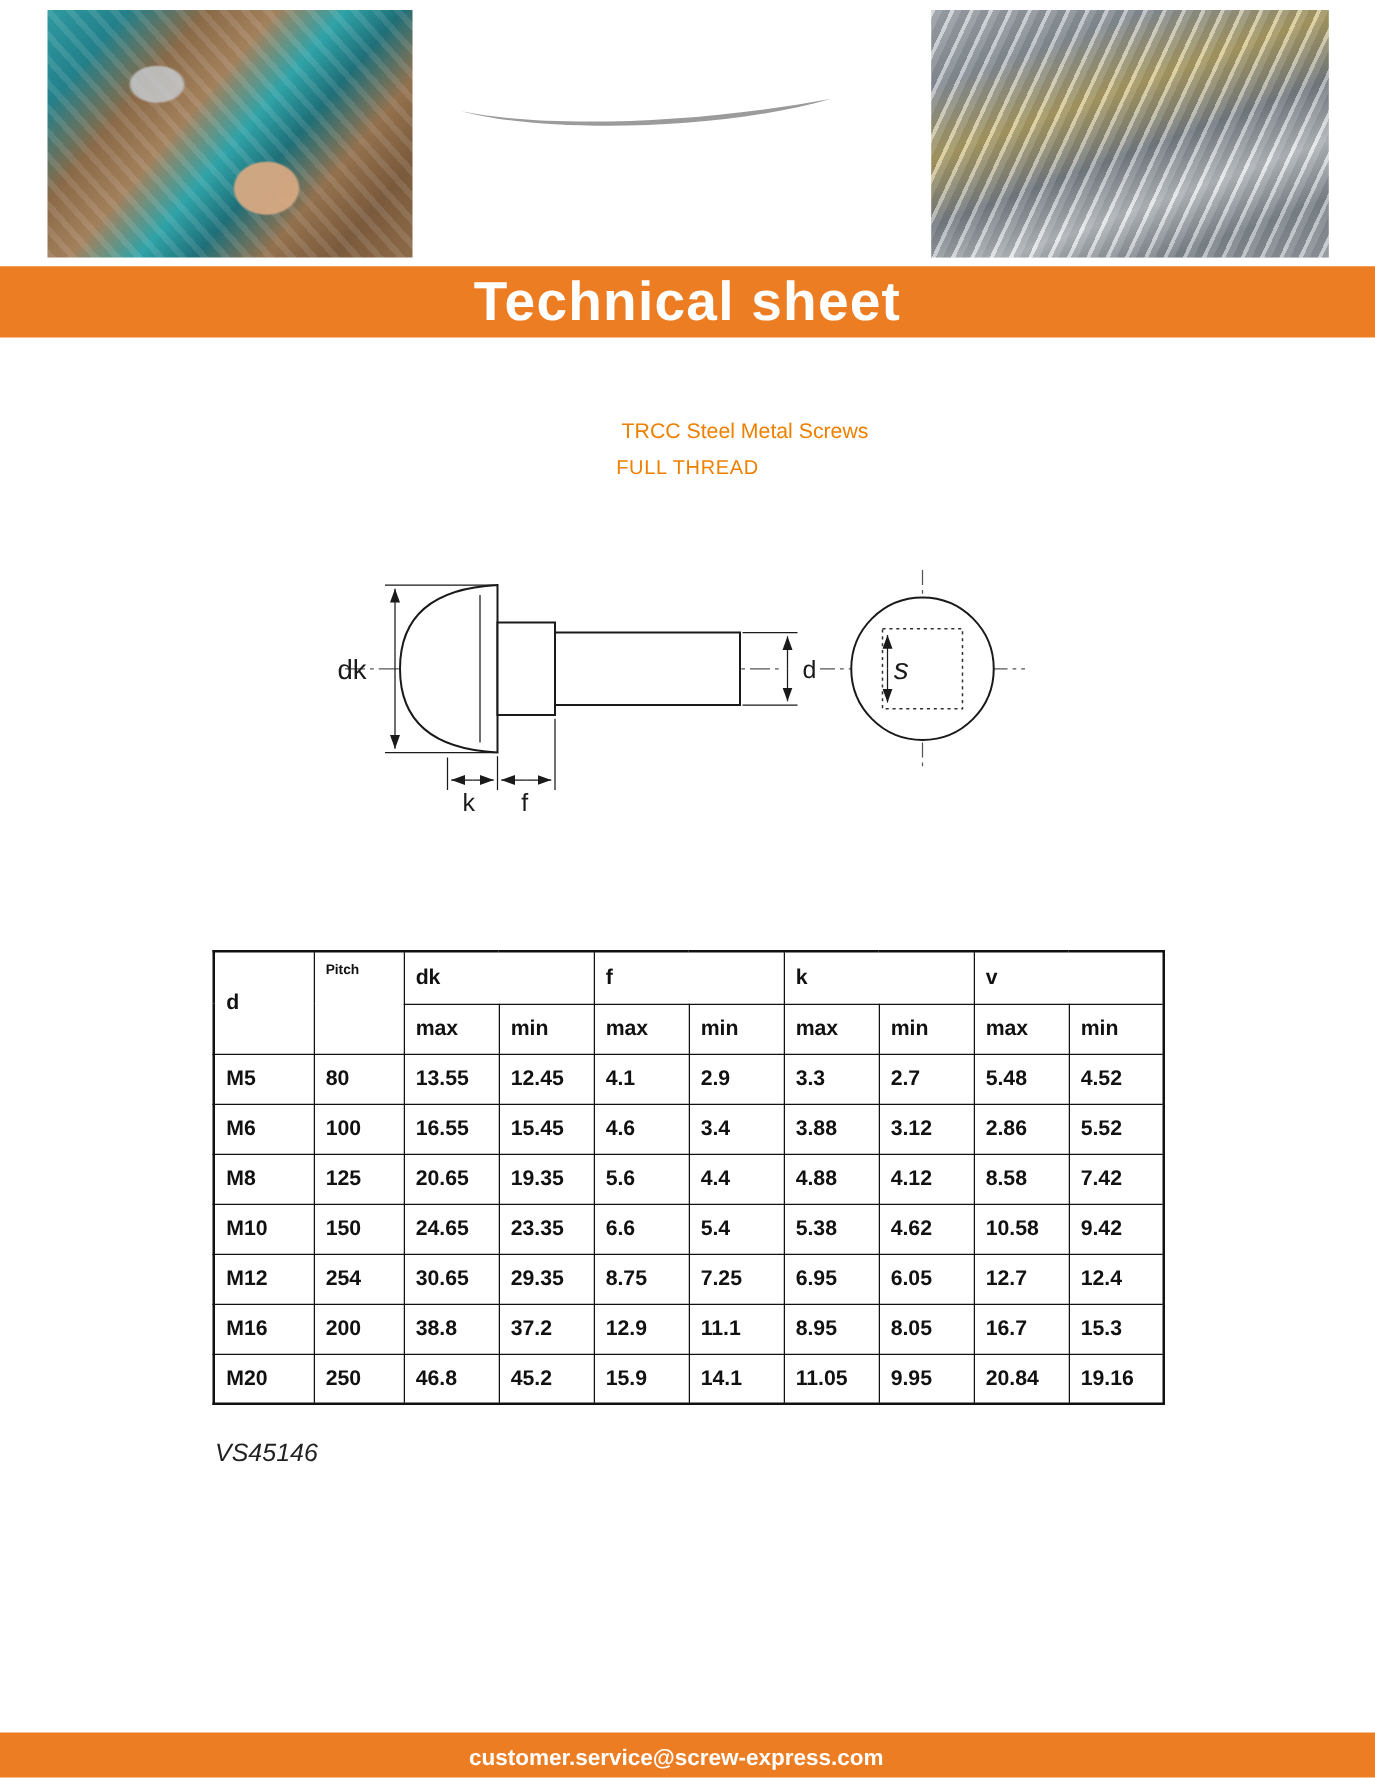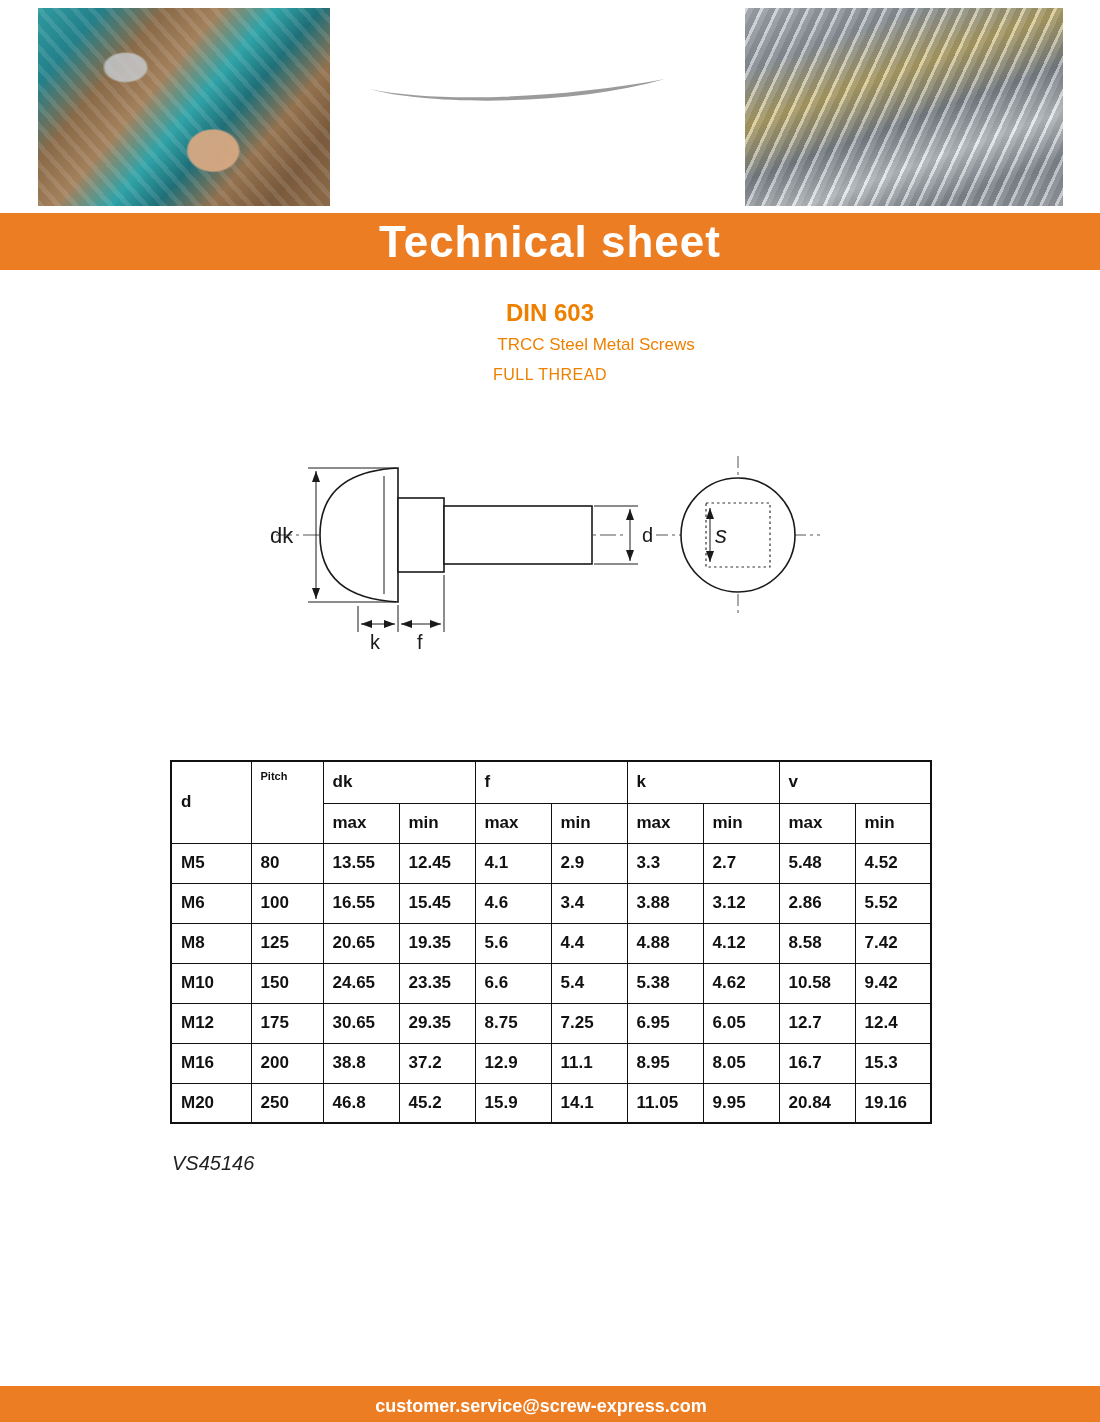"DIN 603" div.std-title { html: <div>DIN 603</div> -> none }
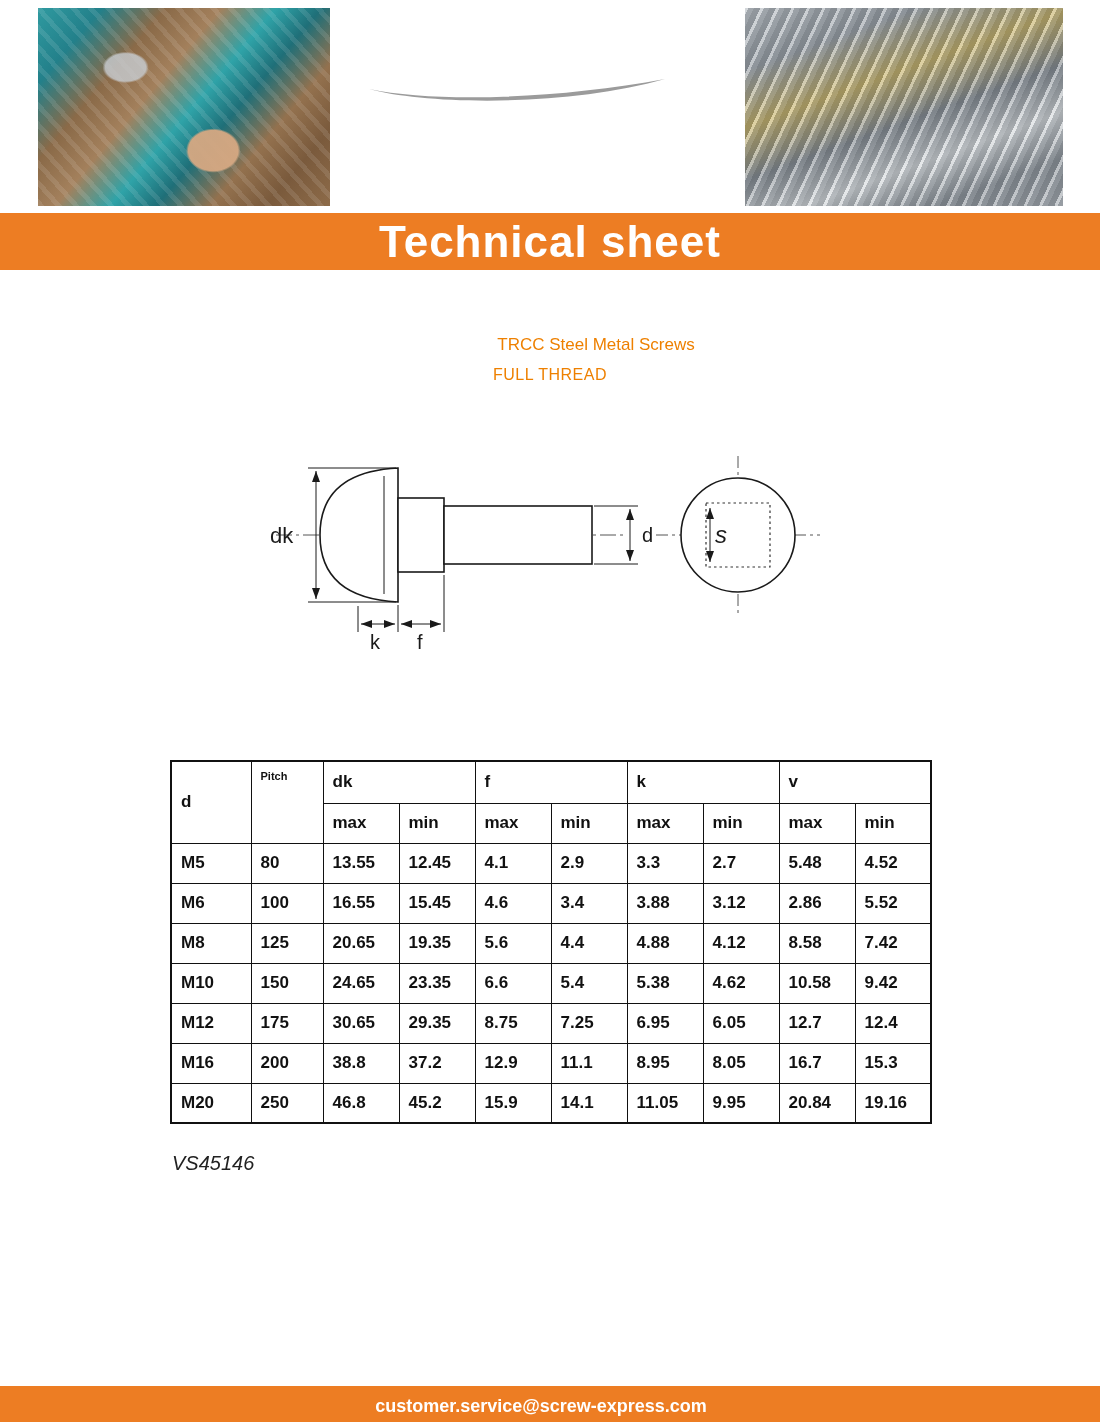"175" td { text: 175 -> 254 }
